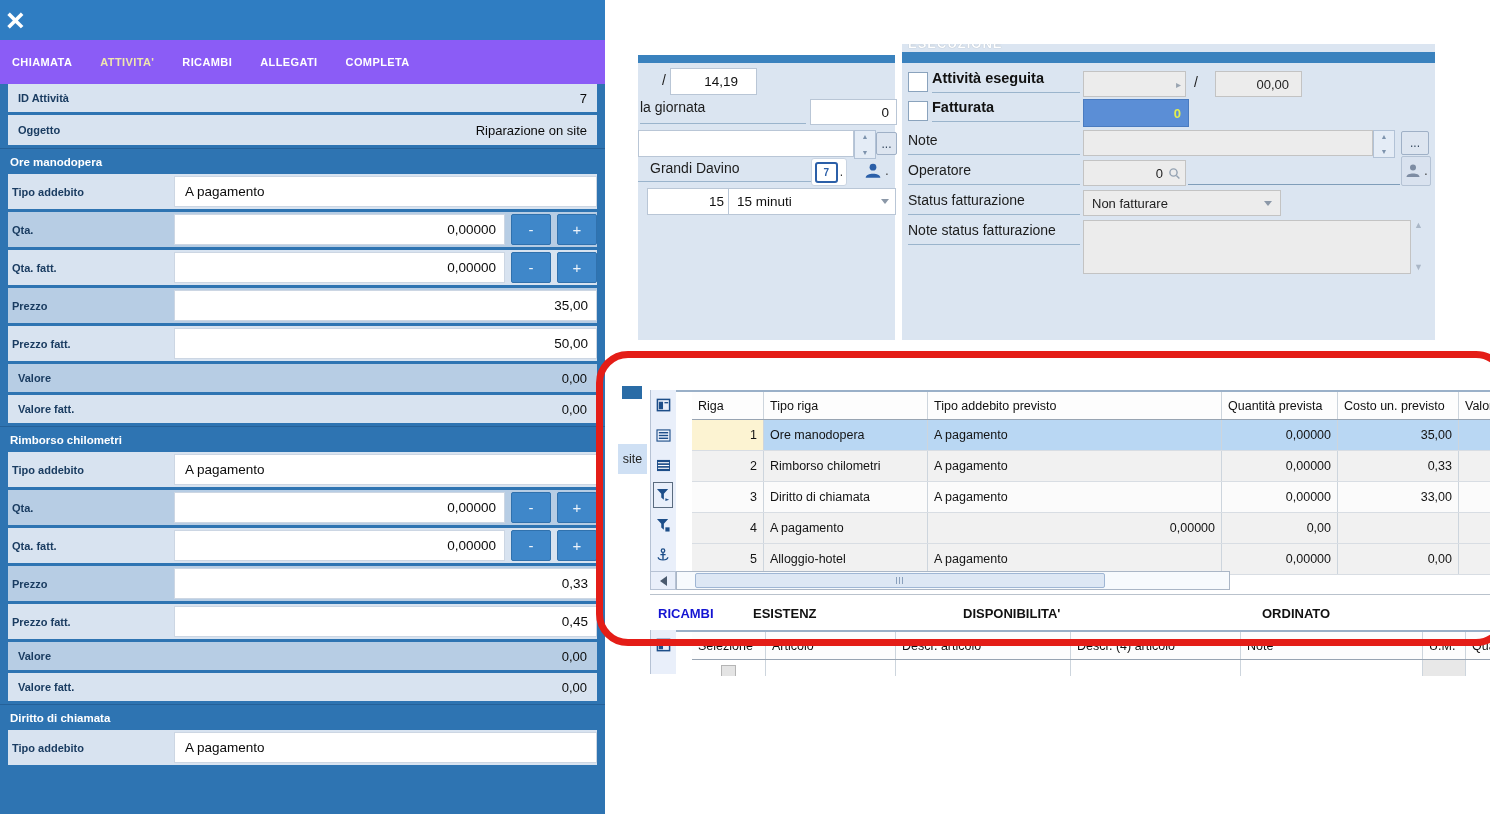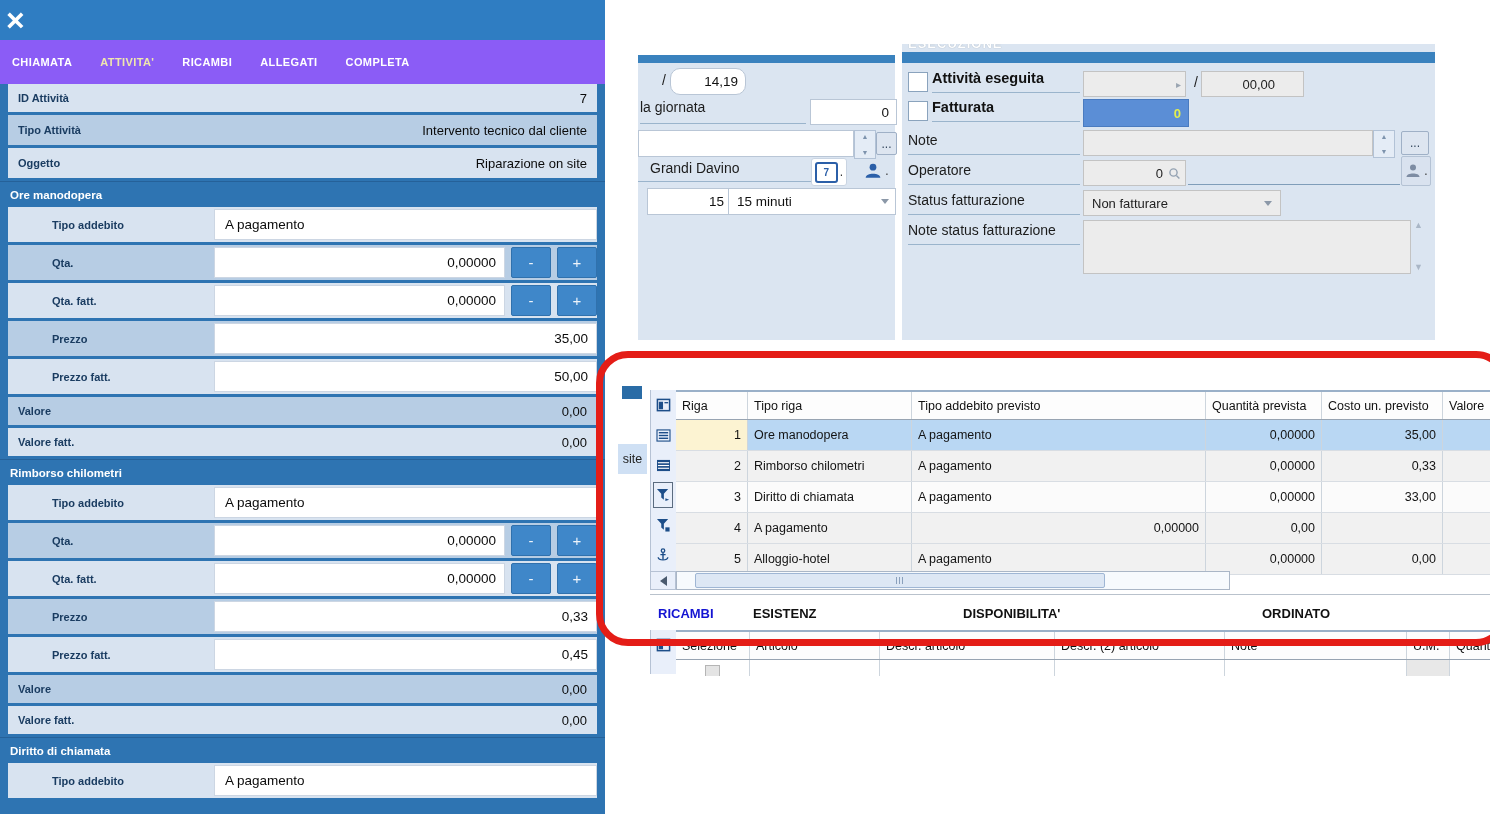"14,19" div.wfield { border-radius: 10px -> none; padding-right: 7px -> 18px }
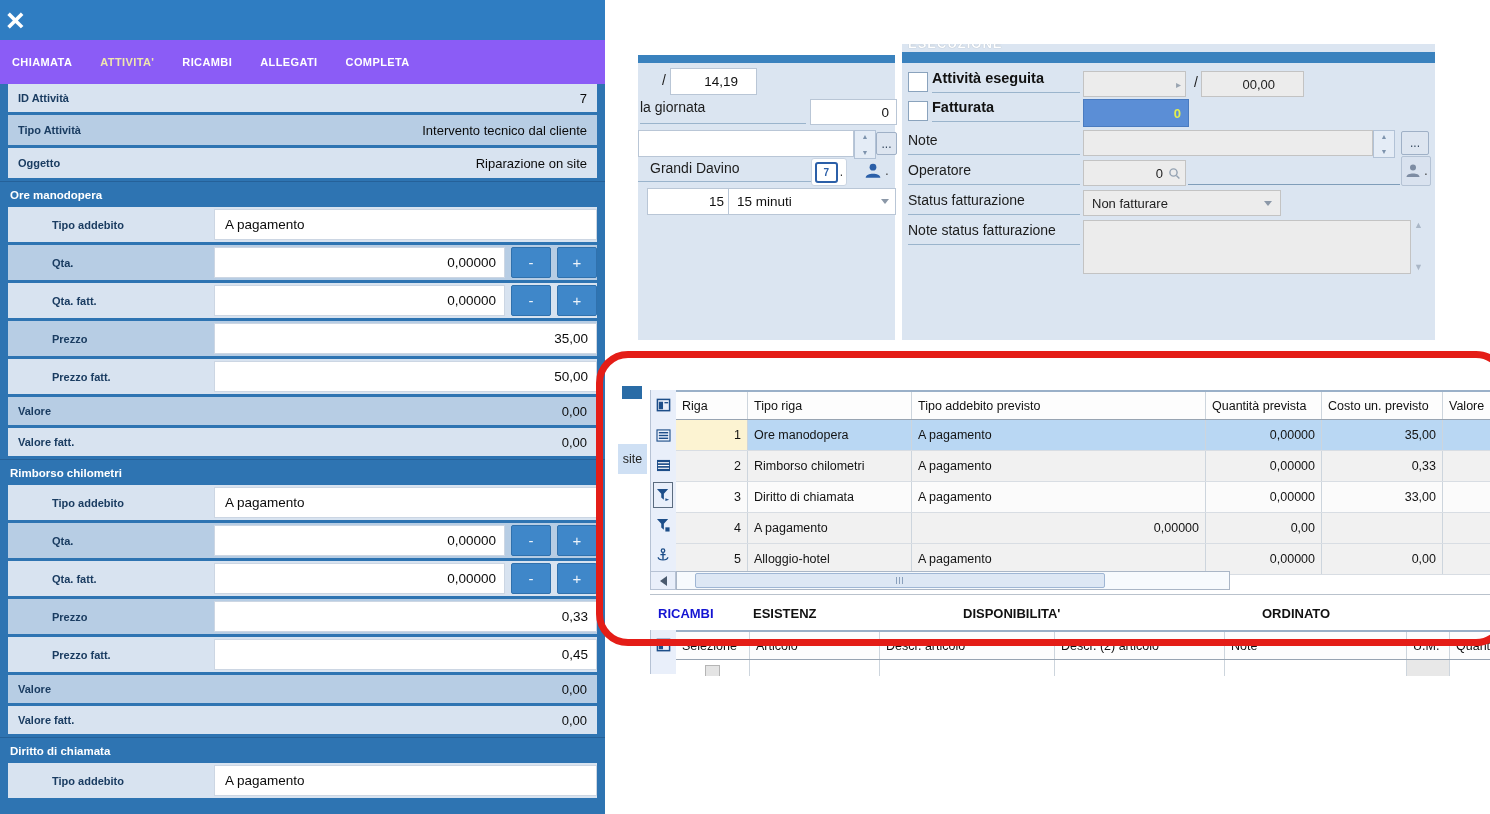"00,00" div.gfield { left: 299px -> 313px; padding-right: 28px -> 12px }
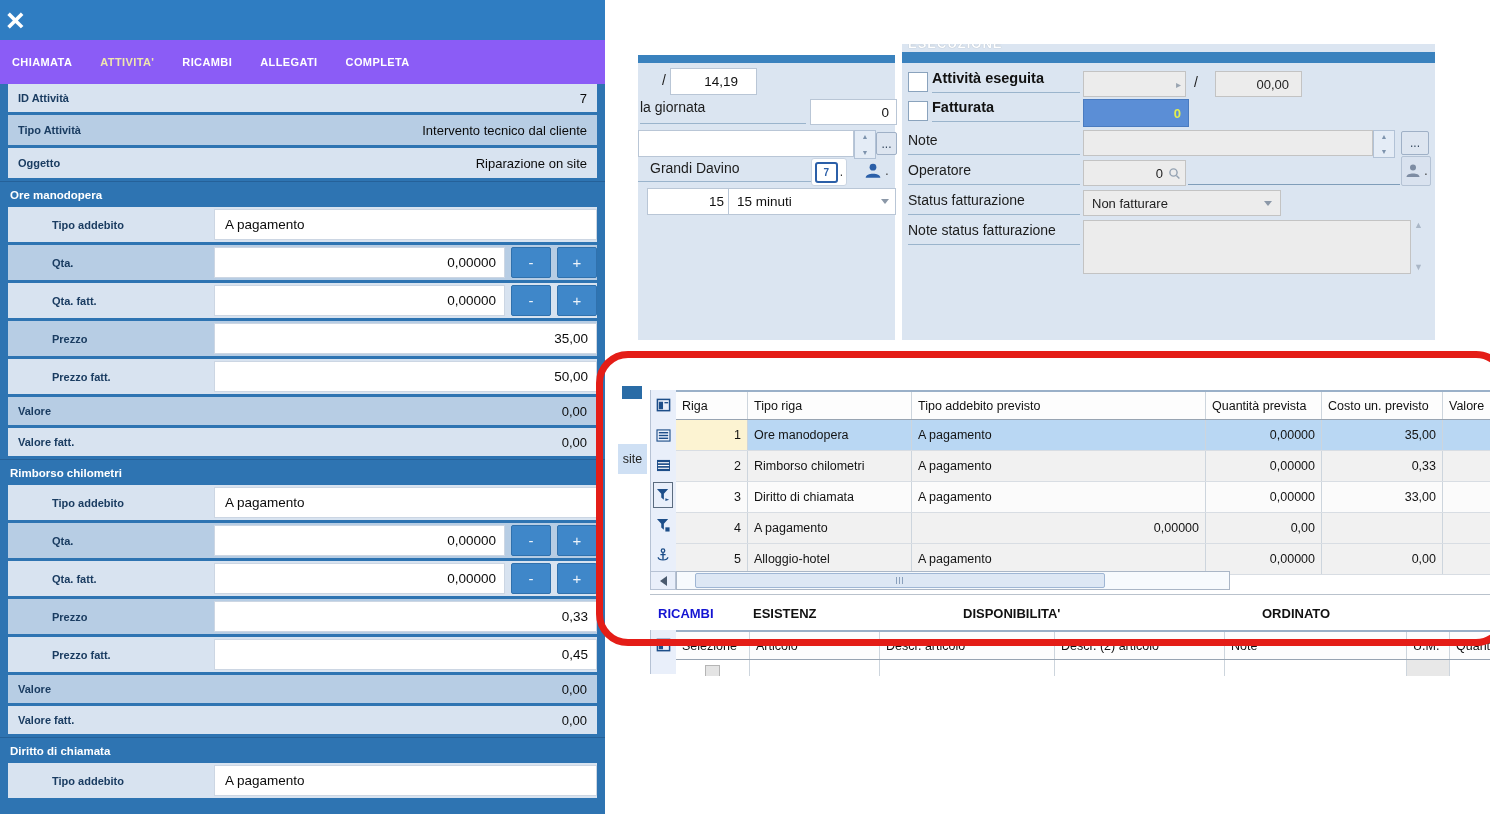"Tipo Attività" div.prow { html: <div> <span>Tipo Attività</span> <span>Intervento tecnico dal cliente</span> </div> -> none }
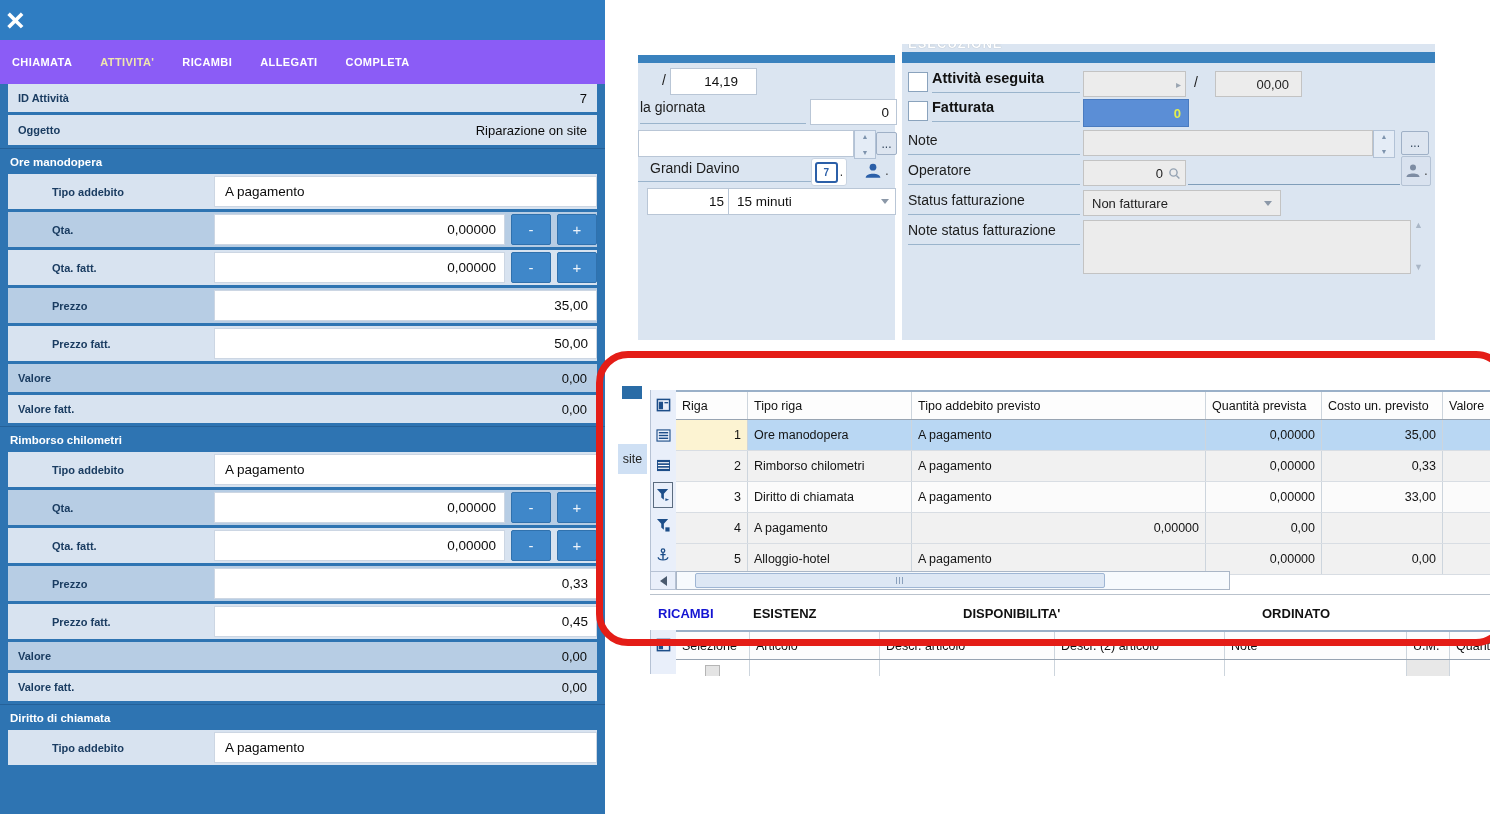"Tipo addebito" .r-in { padding-left: 40px -> none }
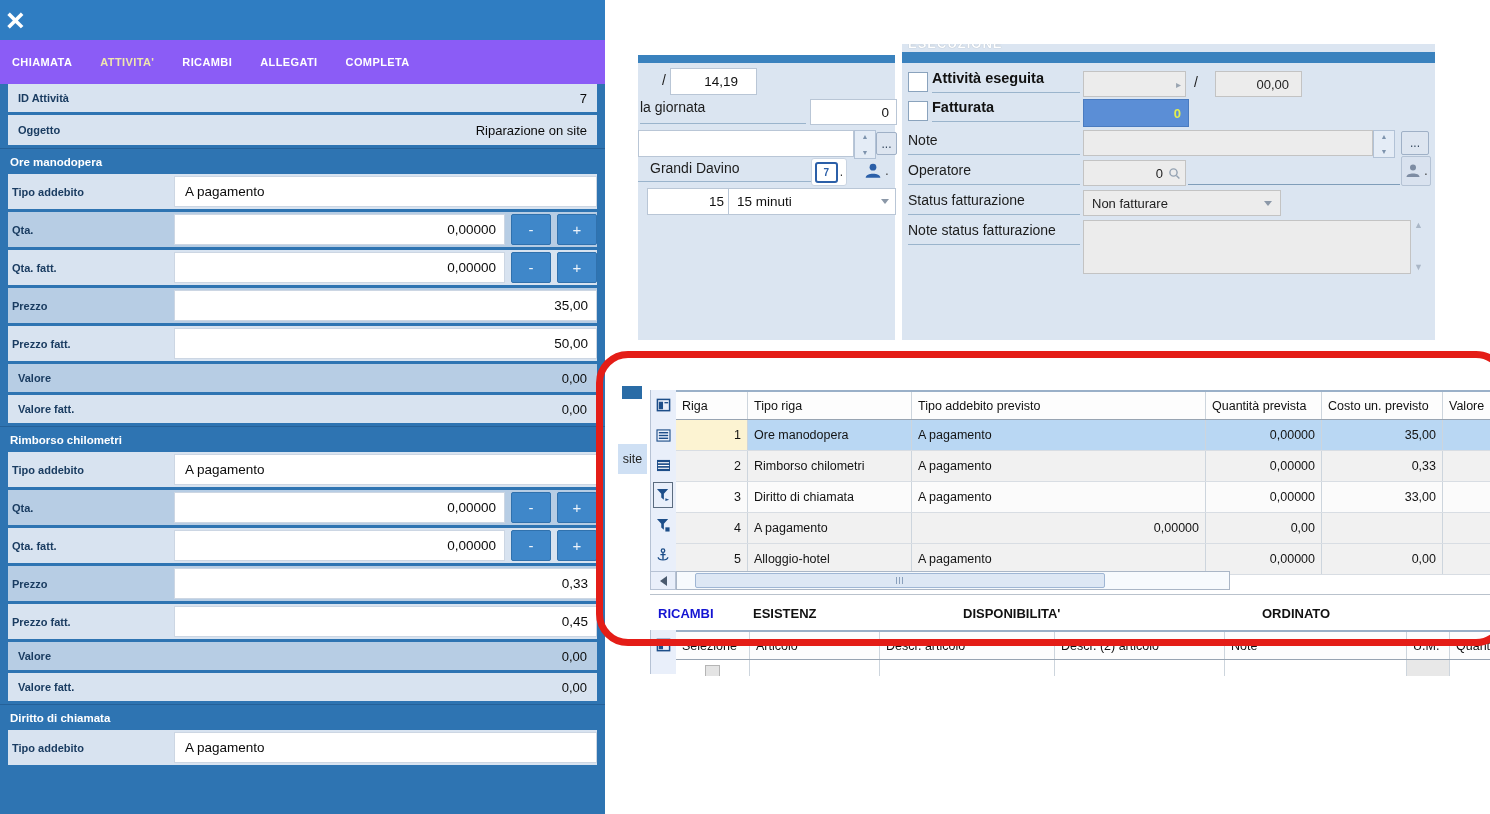"Riga" .trow { margin-left: none -> 16px }
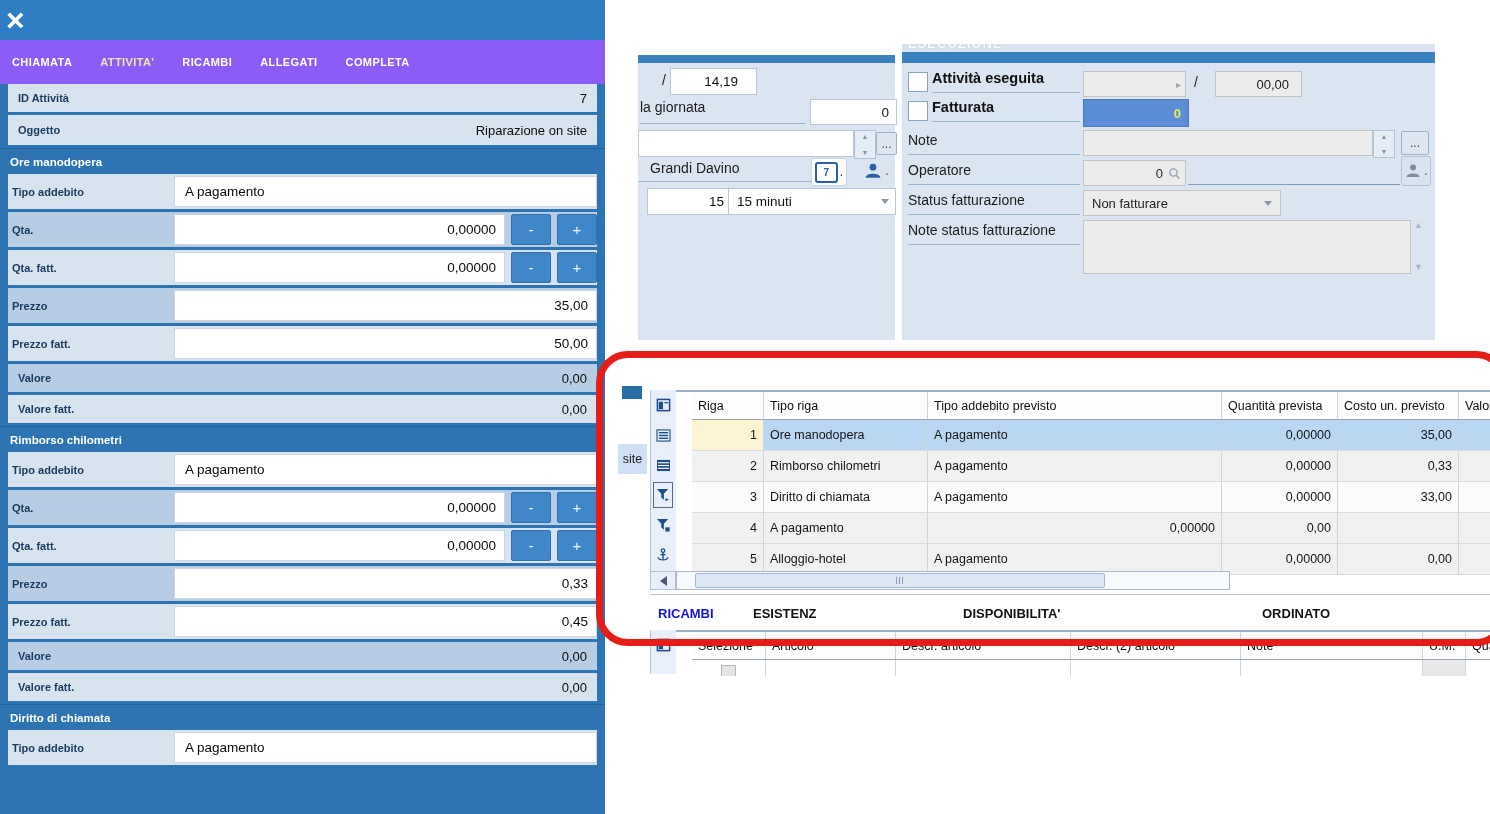"Descr. (2) articolo" div.td { text: 2 -> 4 }
